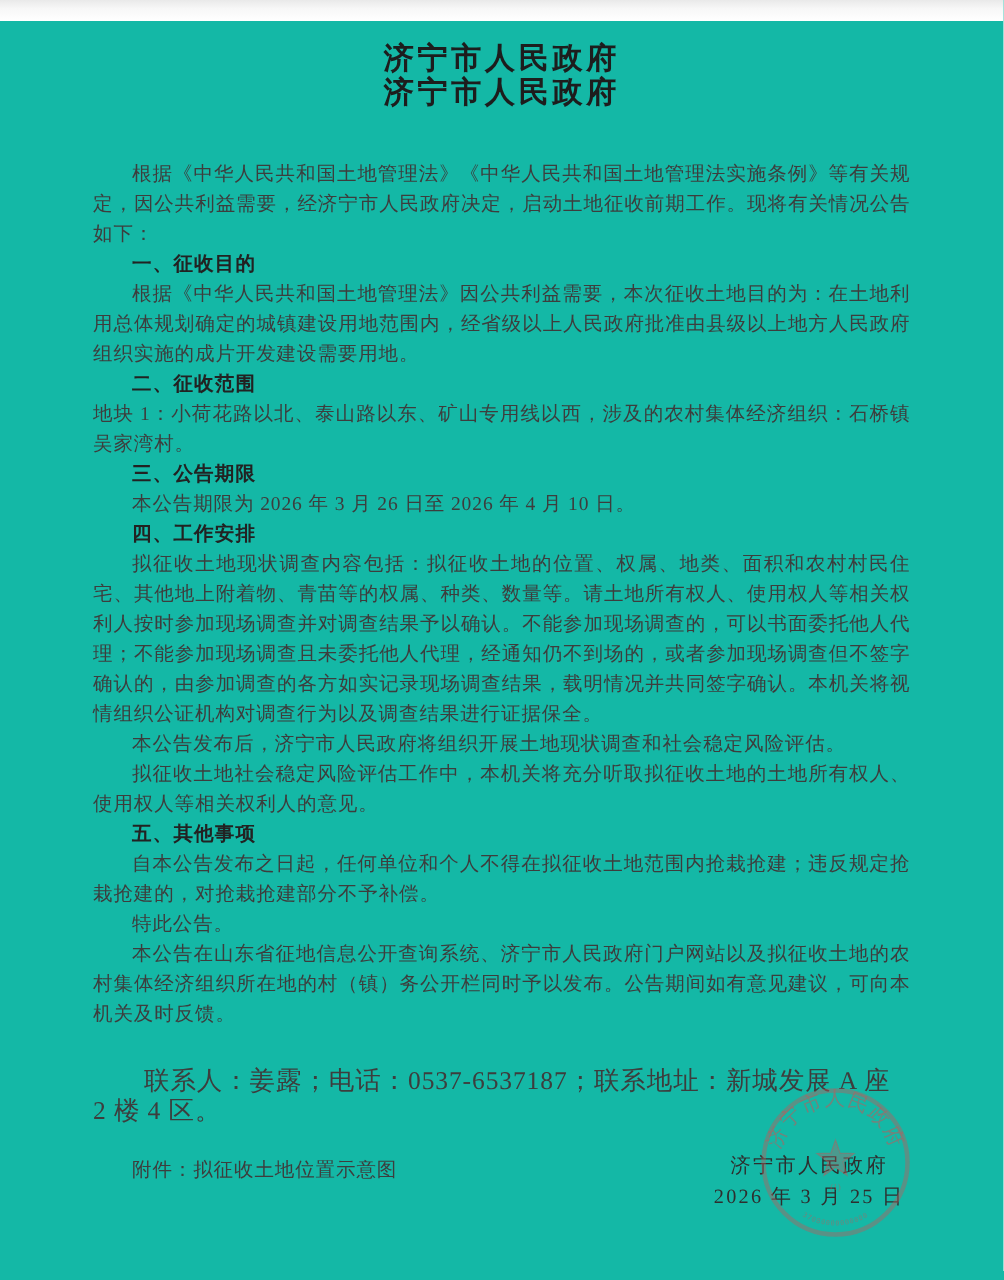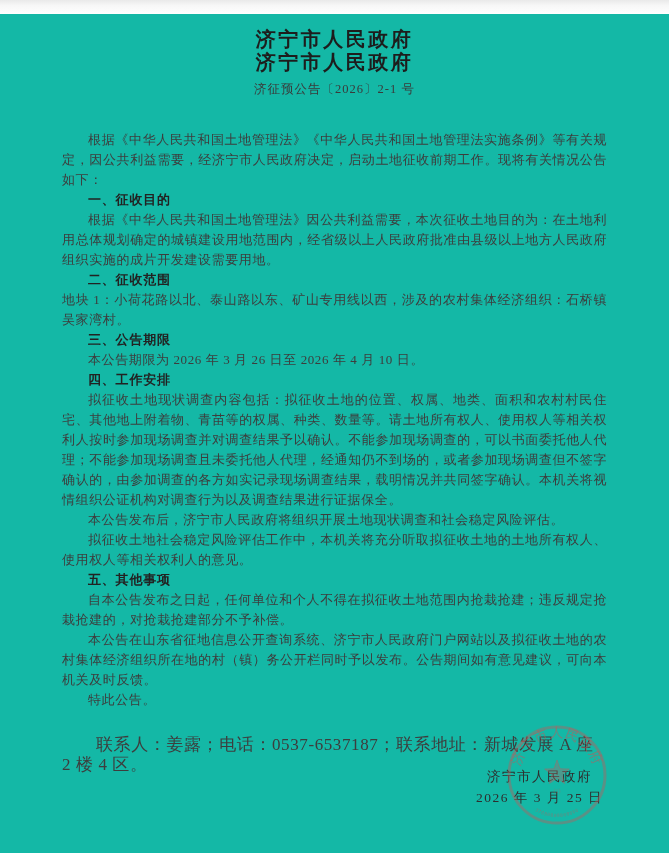"济征预公告〔2026〕2-1 号" div.docnum { html: <div>济征预公告〔2026〕2-1 号</div> -> none }
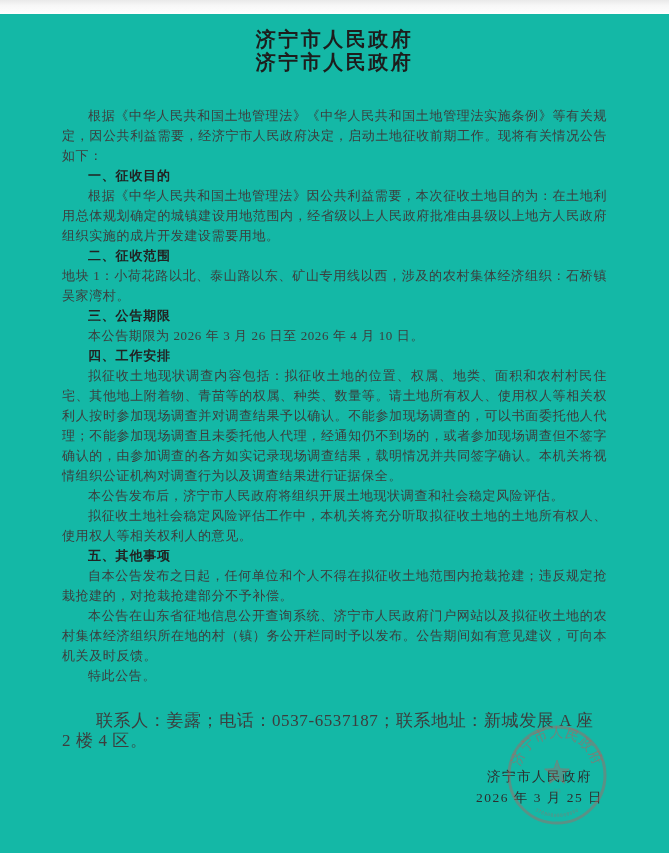"本公告在山东省征地信息公开查询系统、济宁市人民政府门户网站以及拟征收土地的农村集" p.indent { order: before "特此公告。" -> after "特此公告。" }
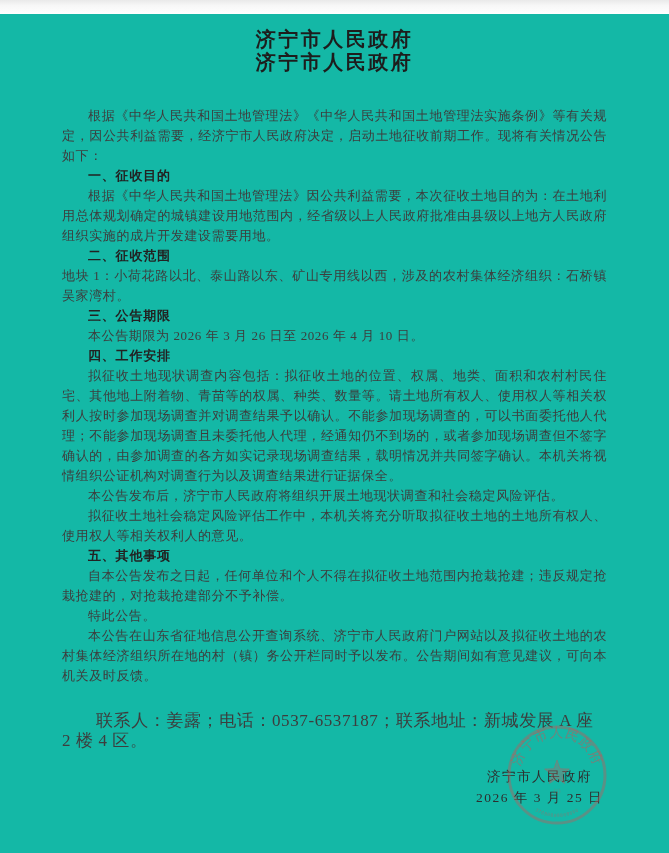"附件：拟征收土地位置示意图" p.attachment-line { html: none -> <p>附件：拟征收土地位置示意图</p> }
